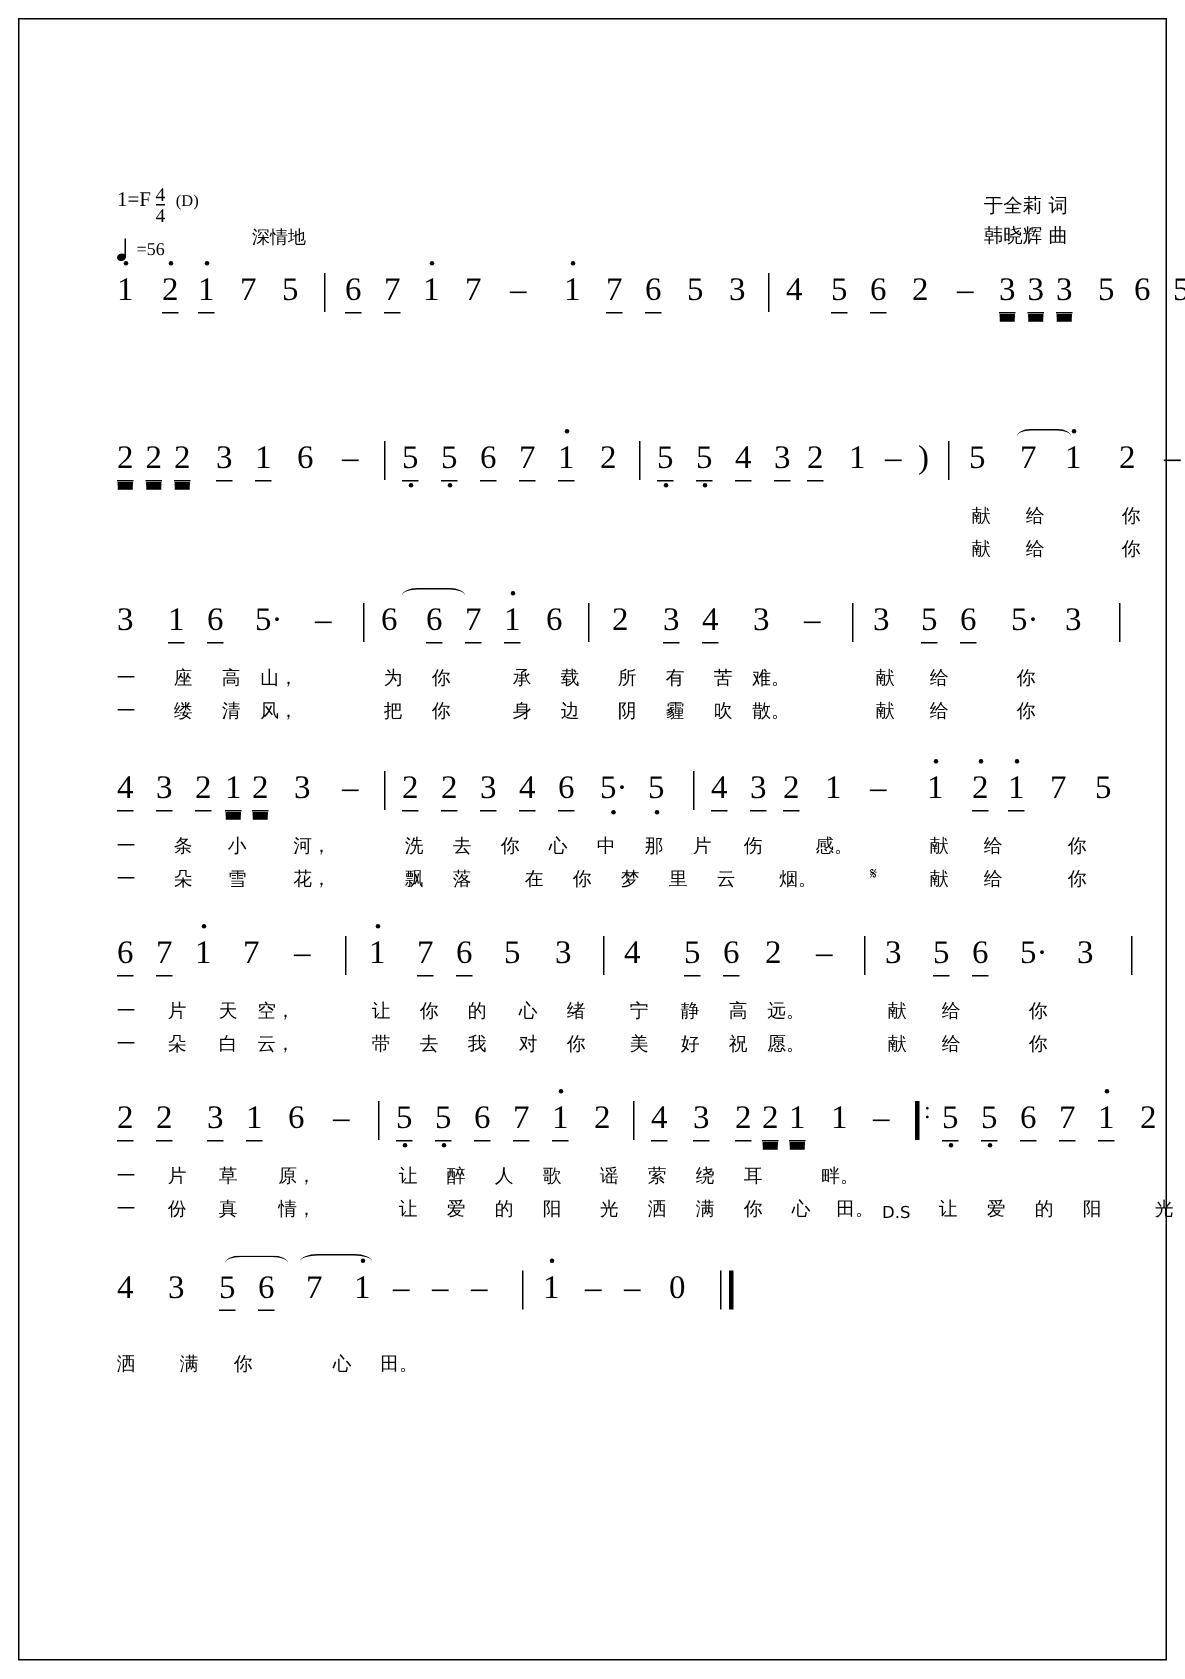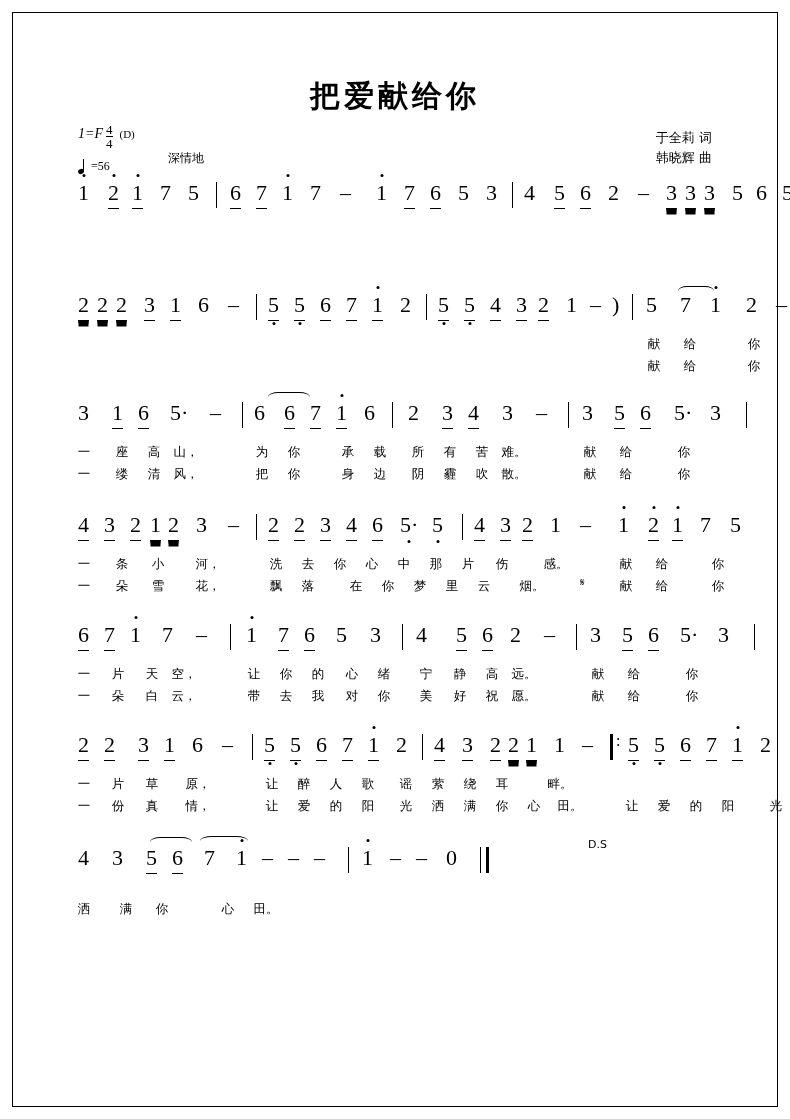"把爱献给你" div.title { html: <div>把爱献给你</div> -> none }
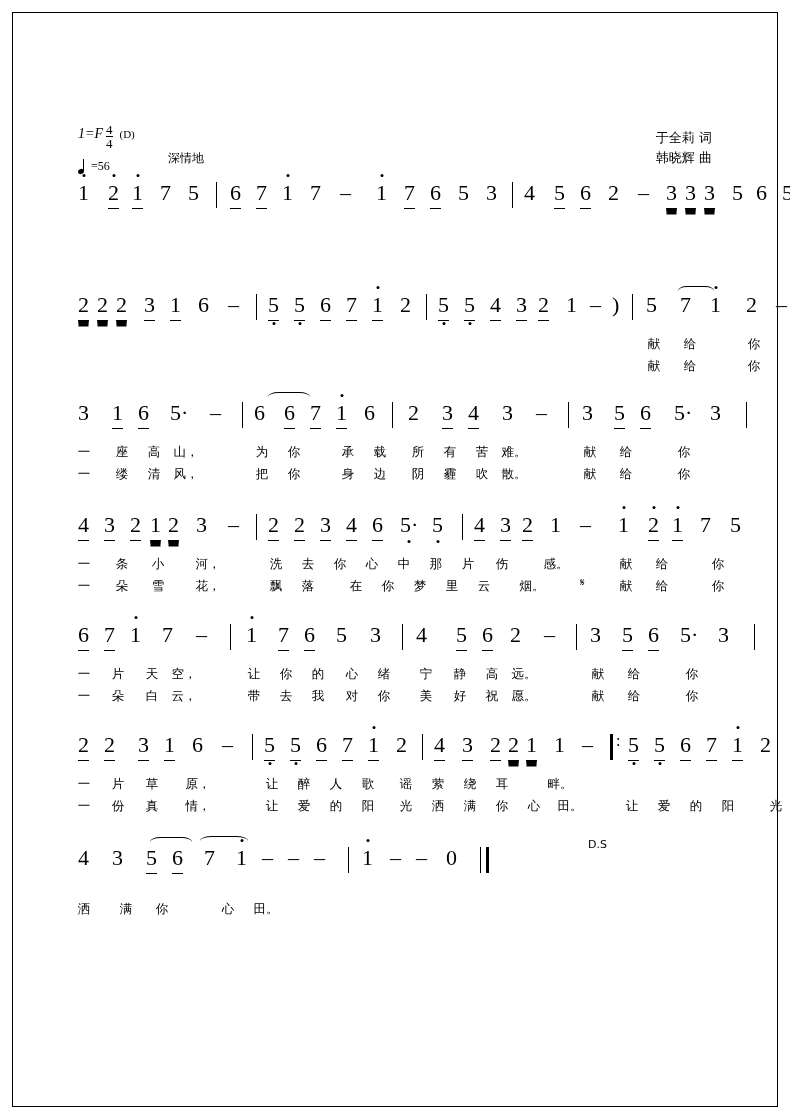"1=F" .key-sig { font-style: italic -> none }
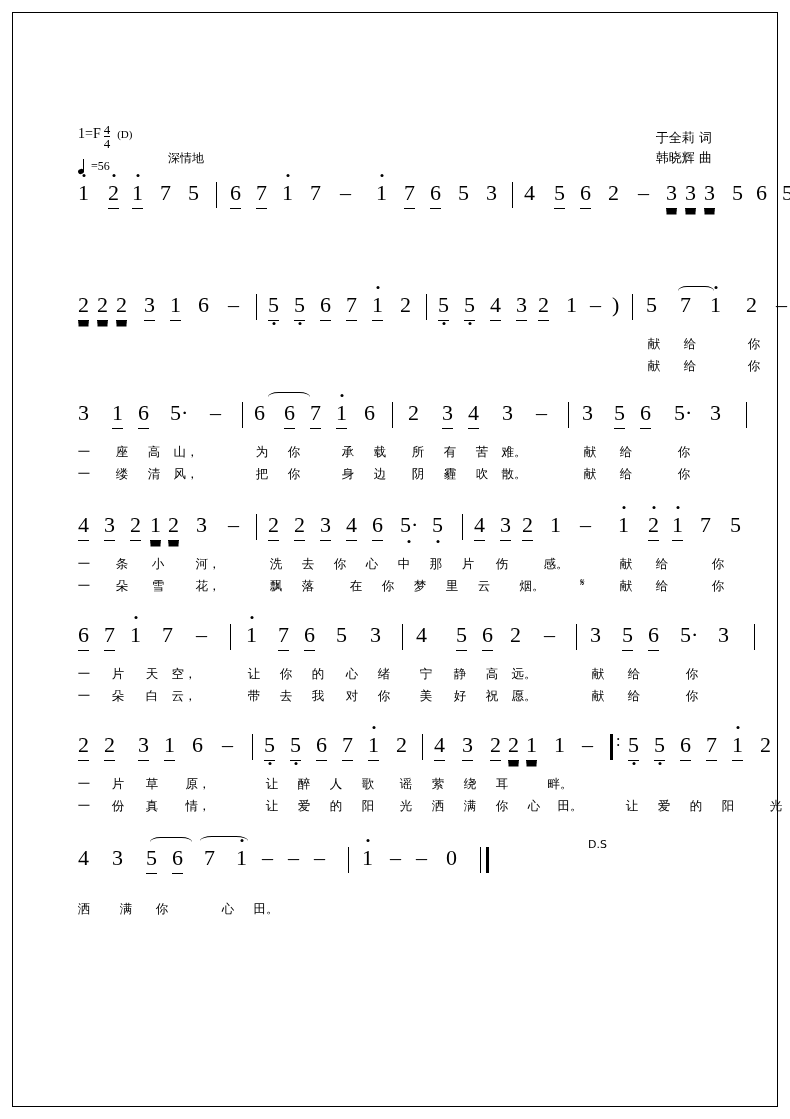"D.S" span.dsmark { margin-top: 36px -> none }
